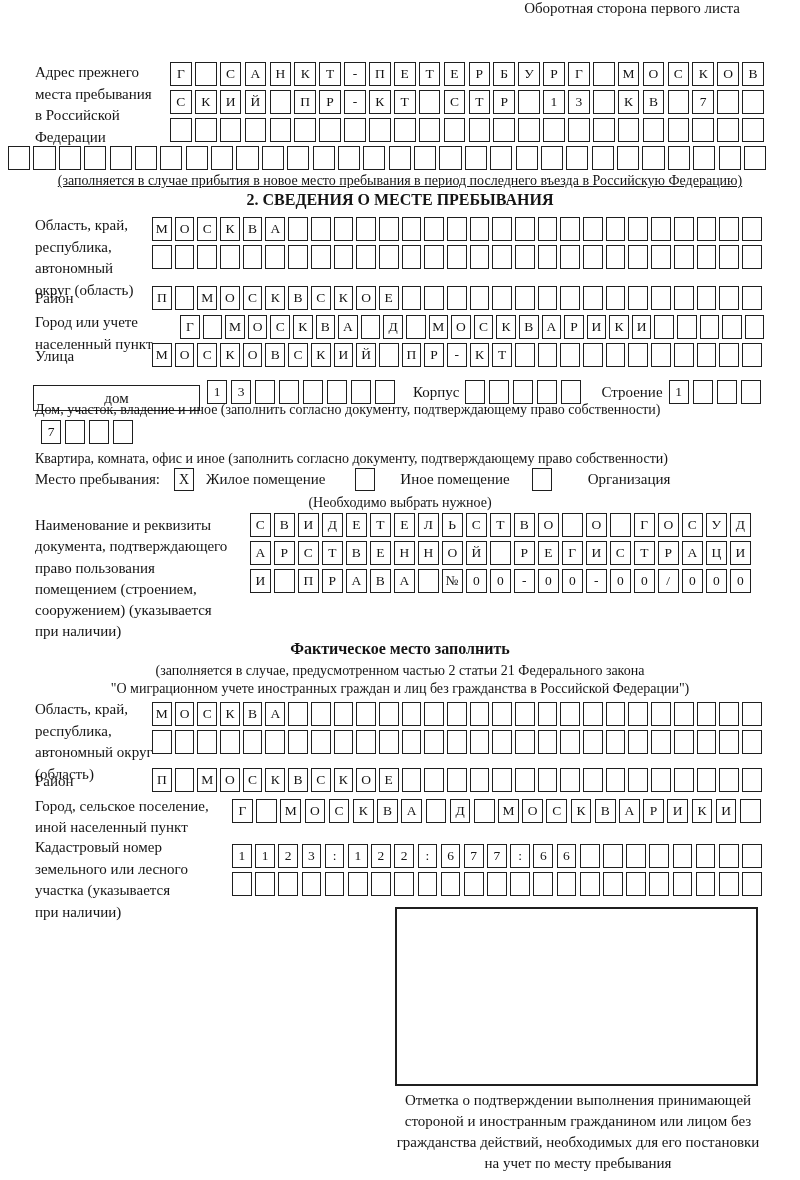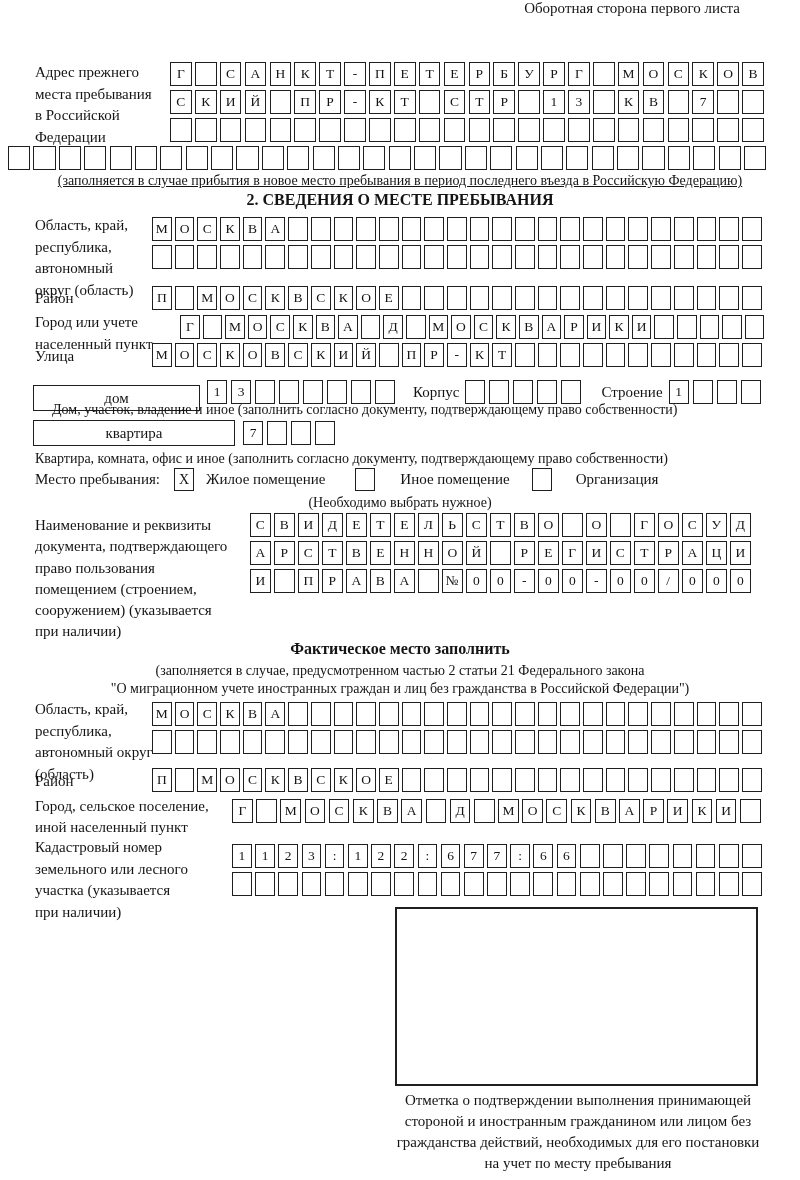"Дом, участок, владение и иное" div.abs { left: 52px -> 35px }
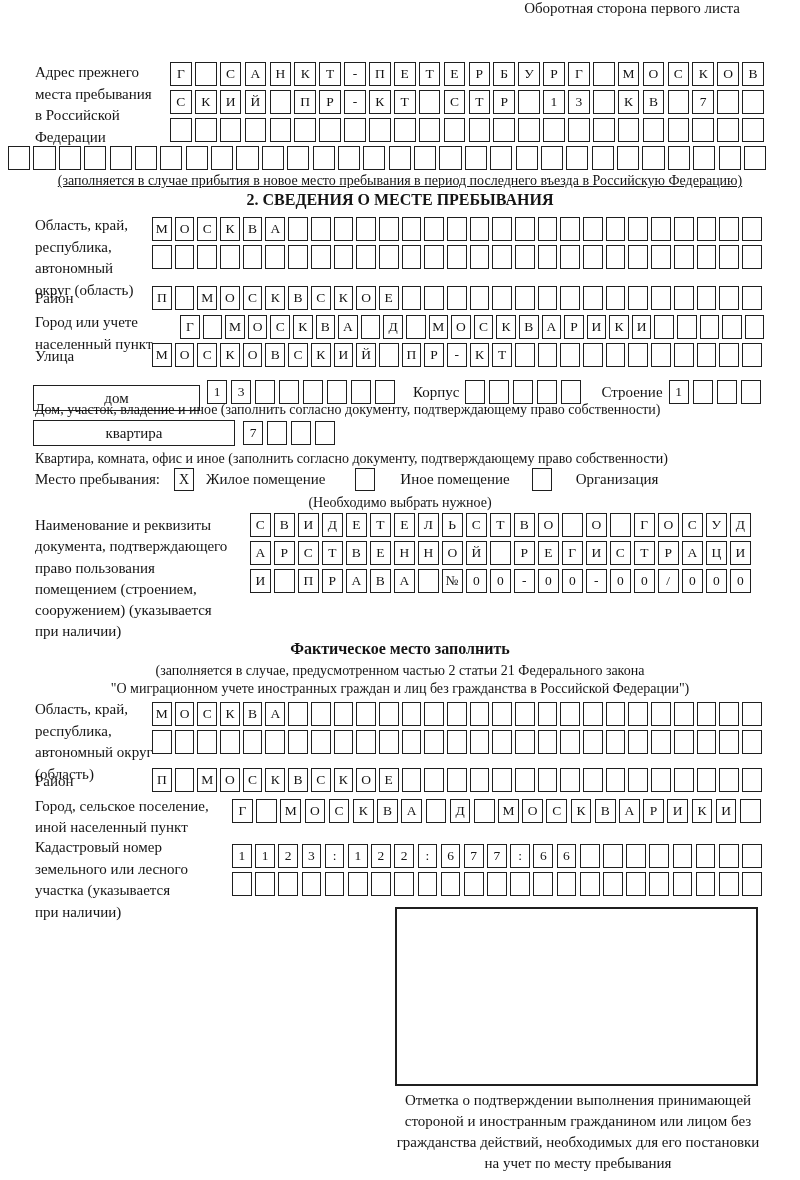"квартира" div.widebox { html: <div>квартира</div> -> none }
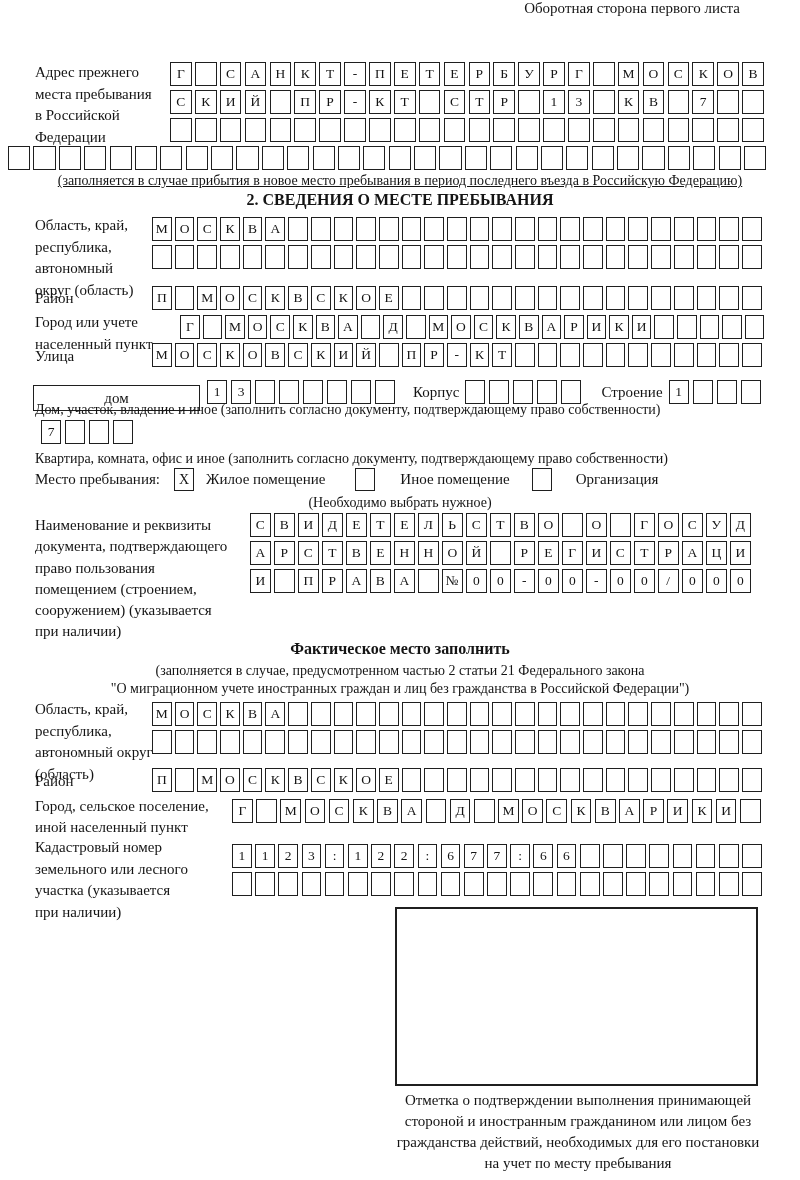"Организация" div.inline-lbl { margin-left: 24px -> 36px }
